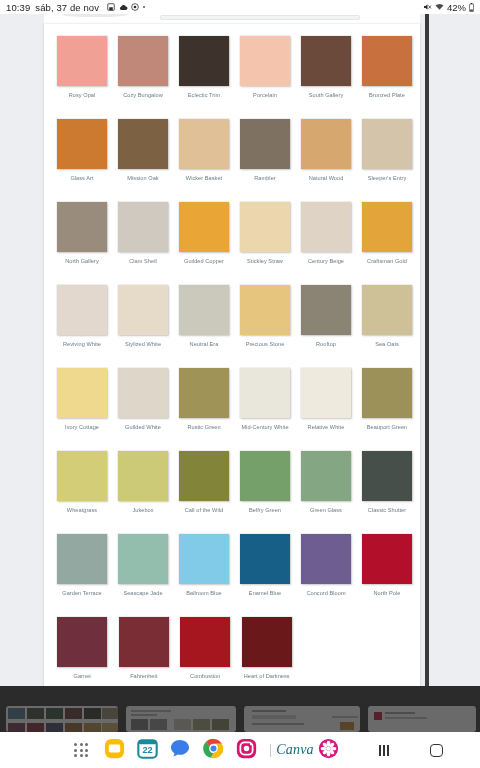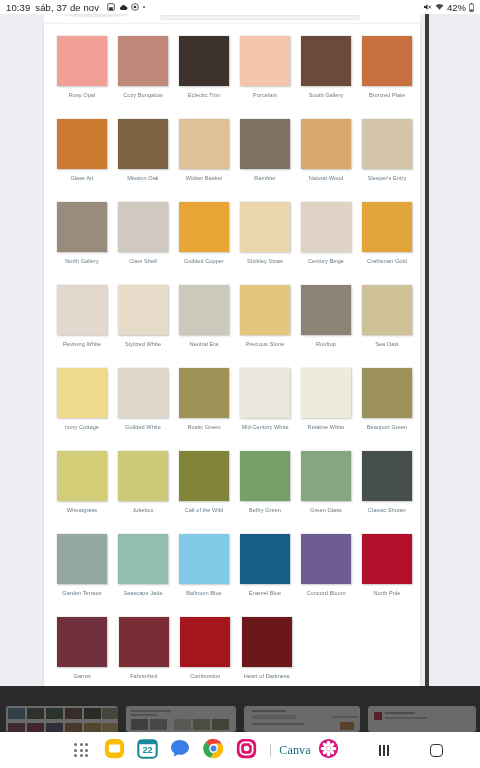"Canva" .canva-logo { font-size: 12px -> 14px; font-style: none -> italic }
